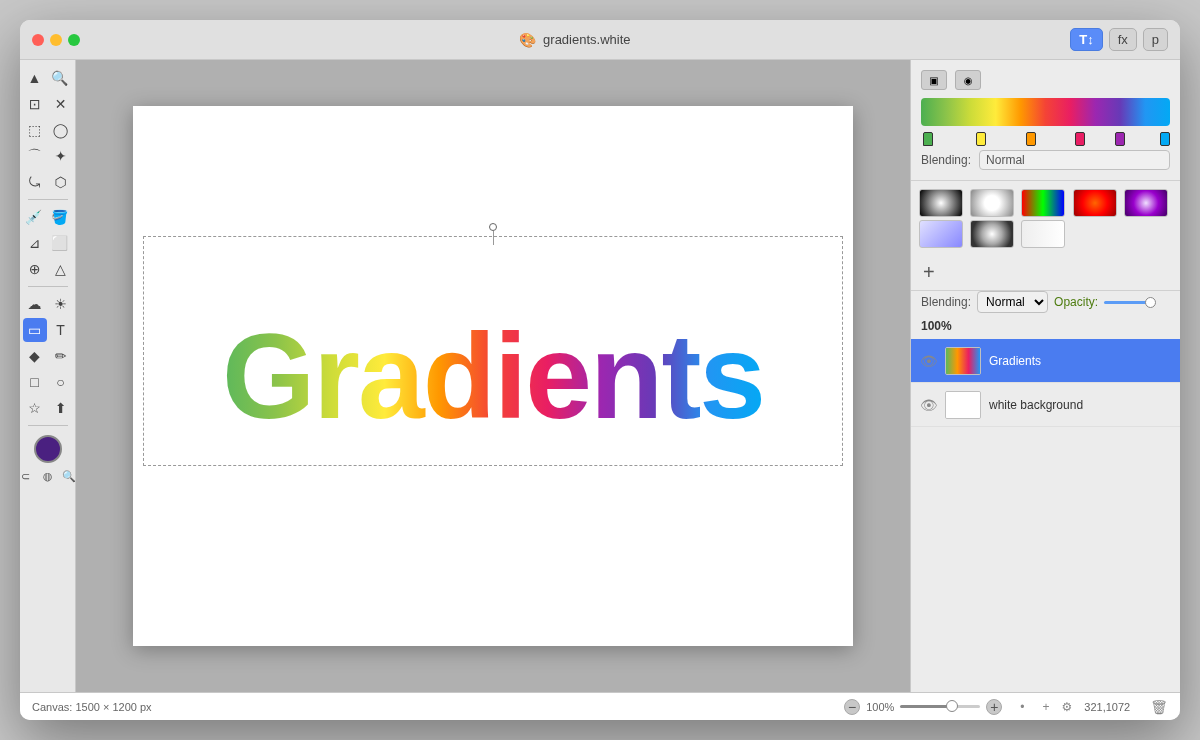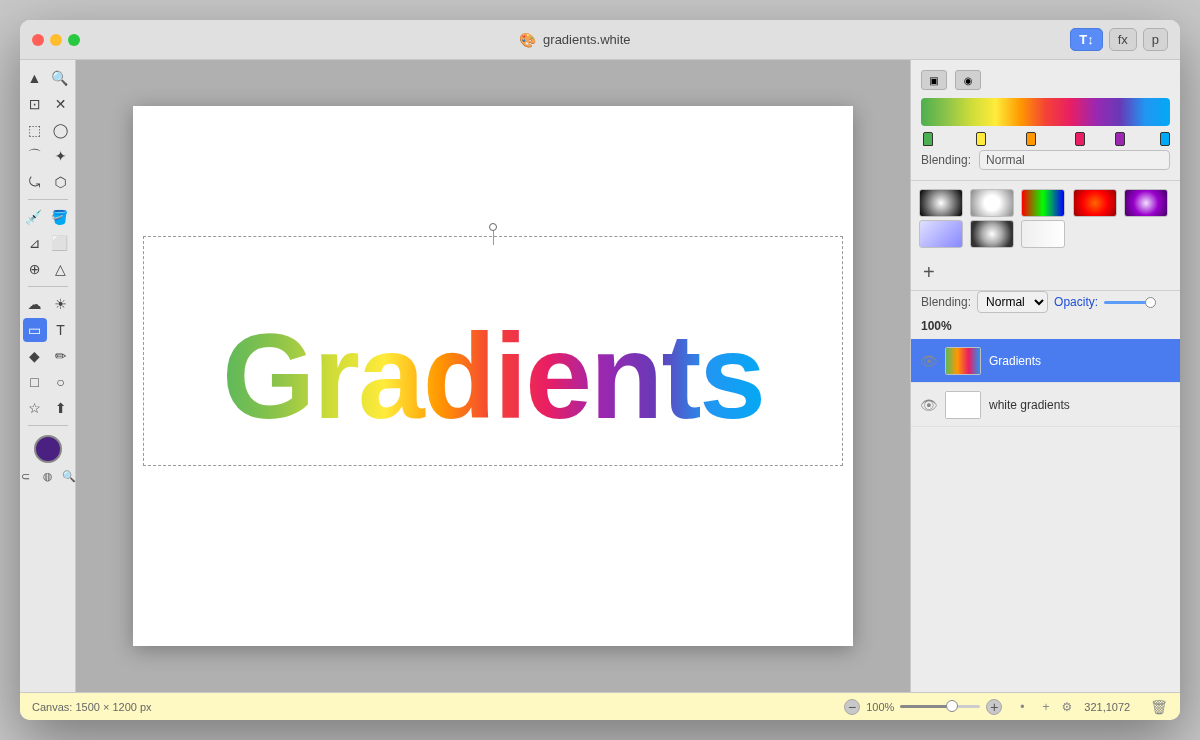"Opacity:" .opacity-label { color: #1d4ed8 -> #4d7c0f }
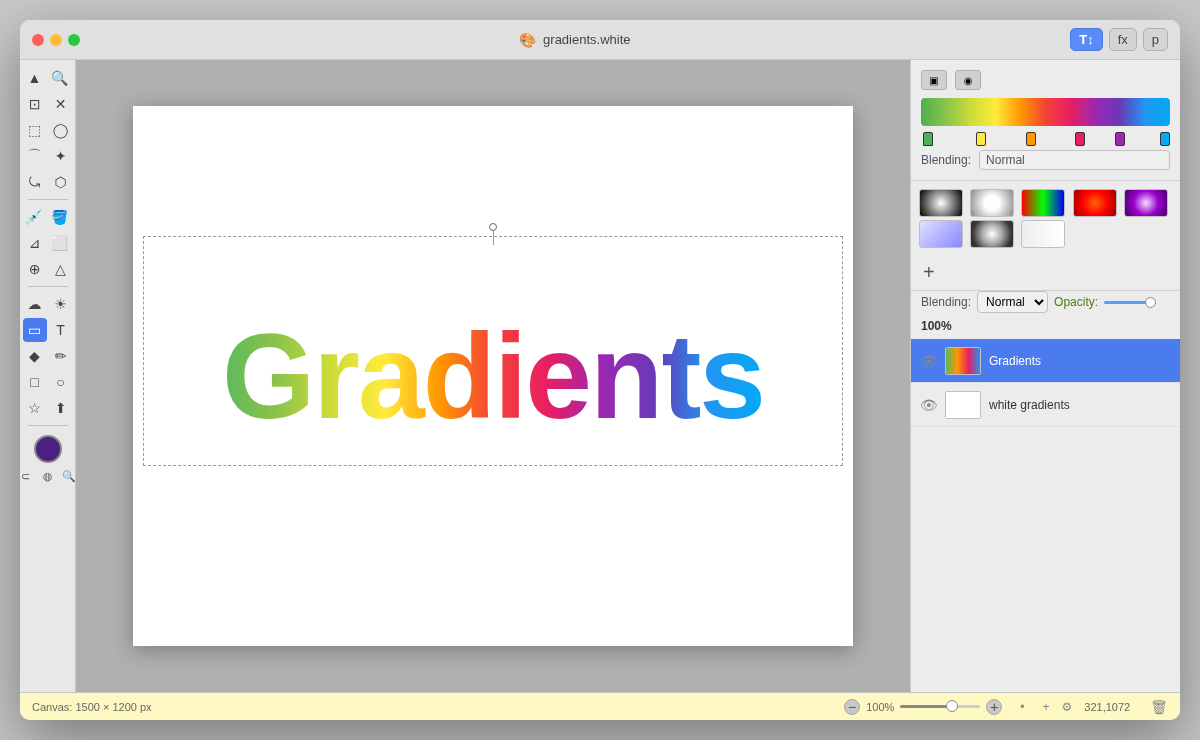"white gradients" span.layer-name { text: gradients -> background }
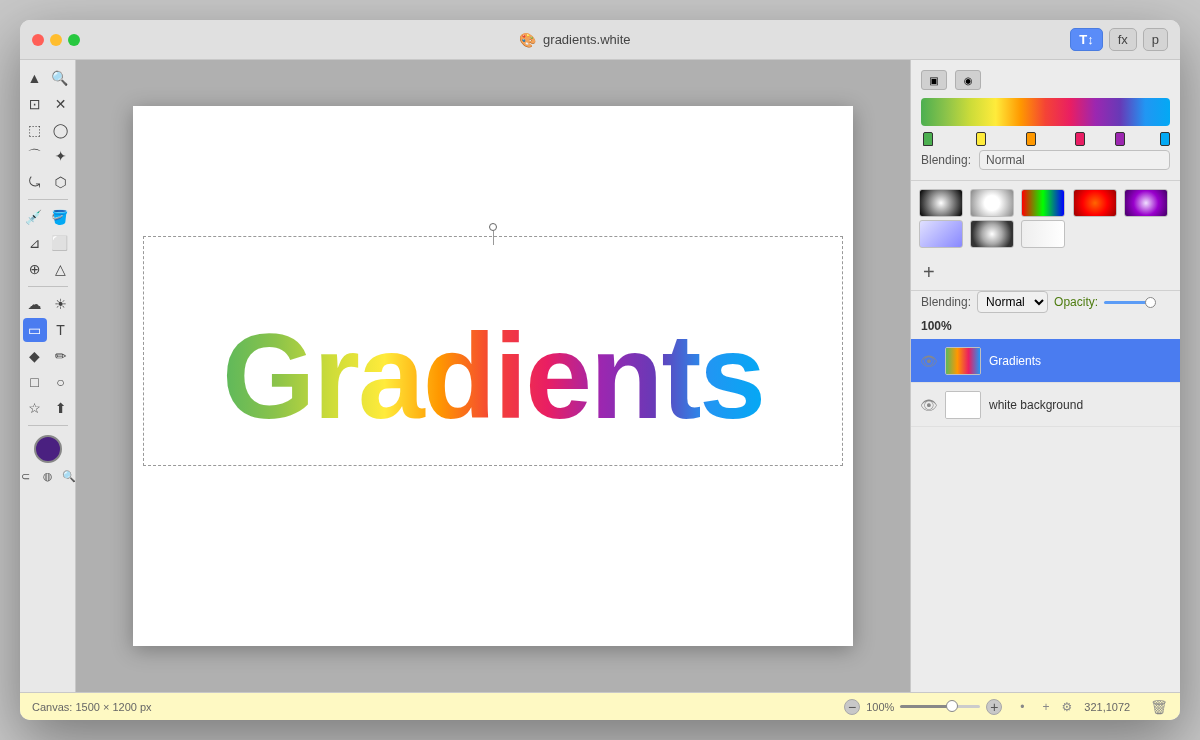"Canvas: 1500 × 1200 px" .statusbar { background: #fef9c3 -> #ffffff }
